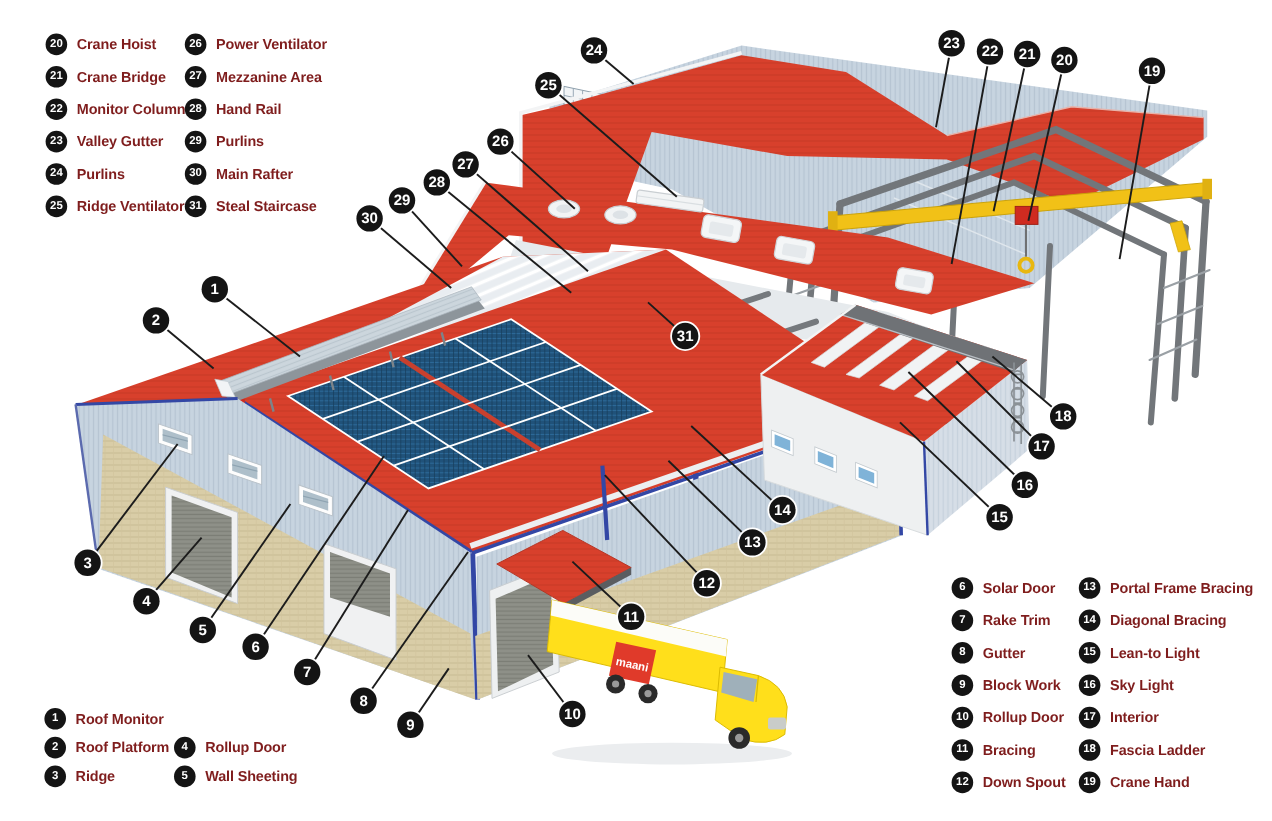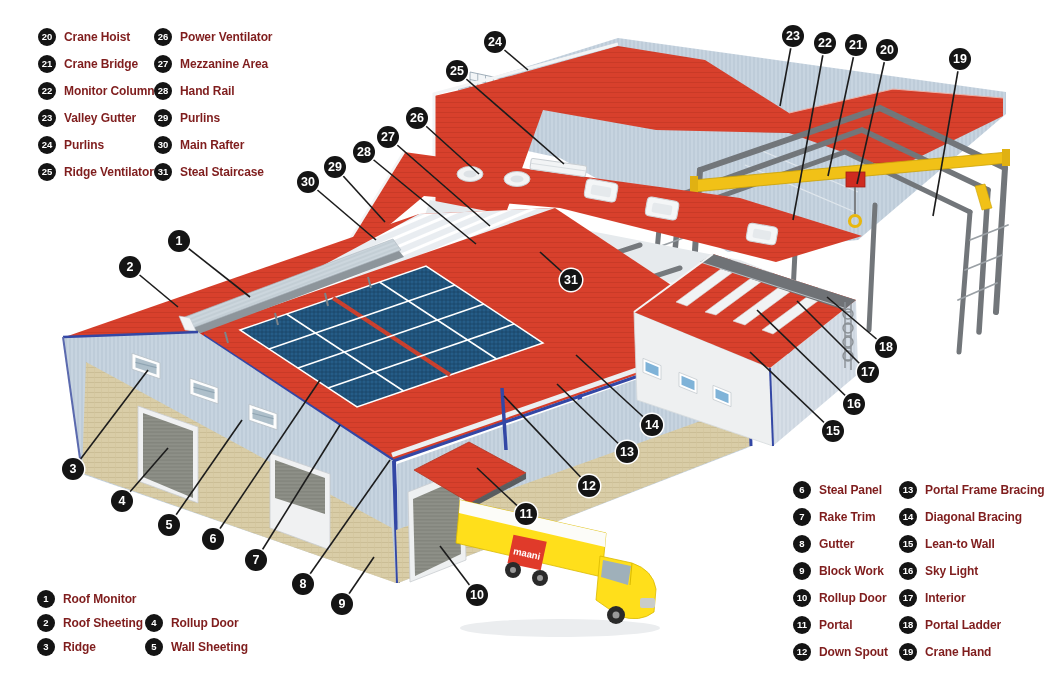"Steal Panel" span.lbl { text: Steal Panel -> Solar Door }
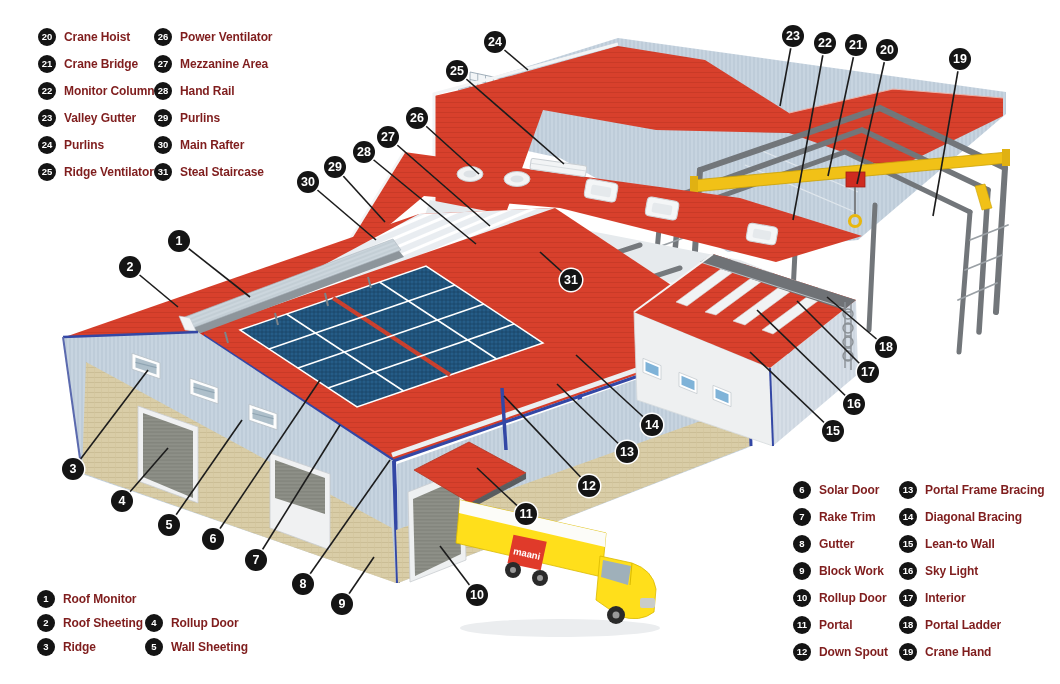"Lean-to Wall" span.lbl { text: Wall -> Light }
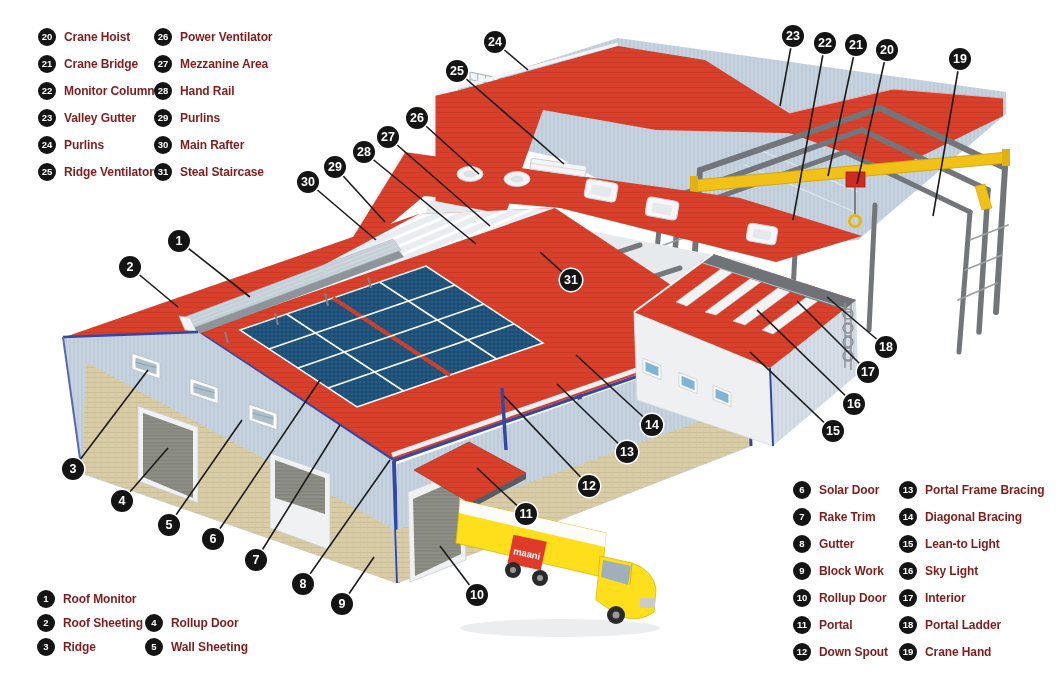"Roof Sheeting" span.lbl { text: Sheeting -> Platform }
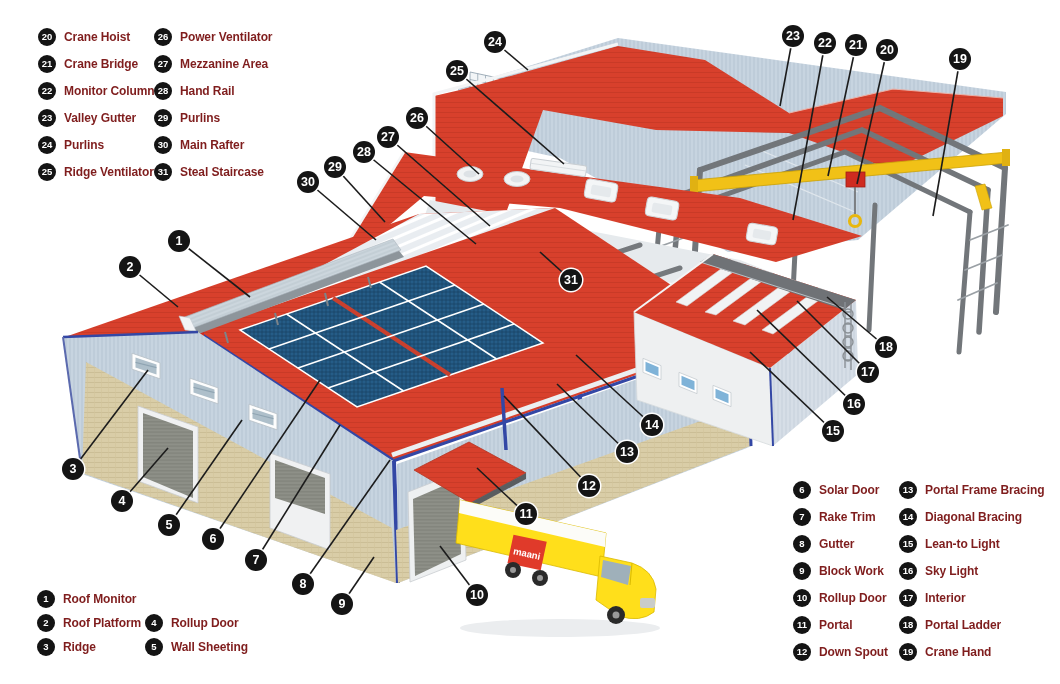"Portal" span.lbl { text: Portal -> Bracing }
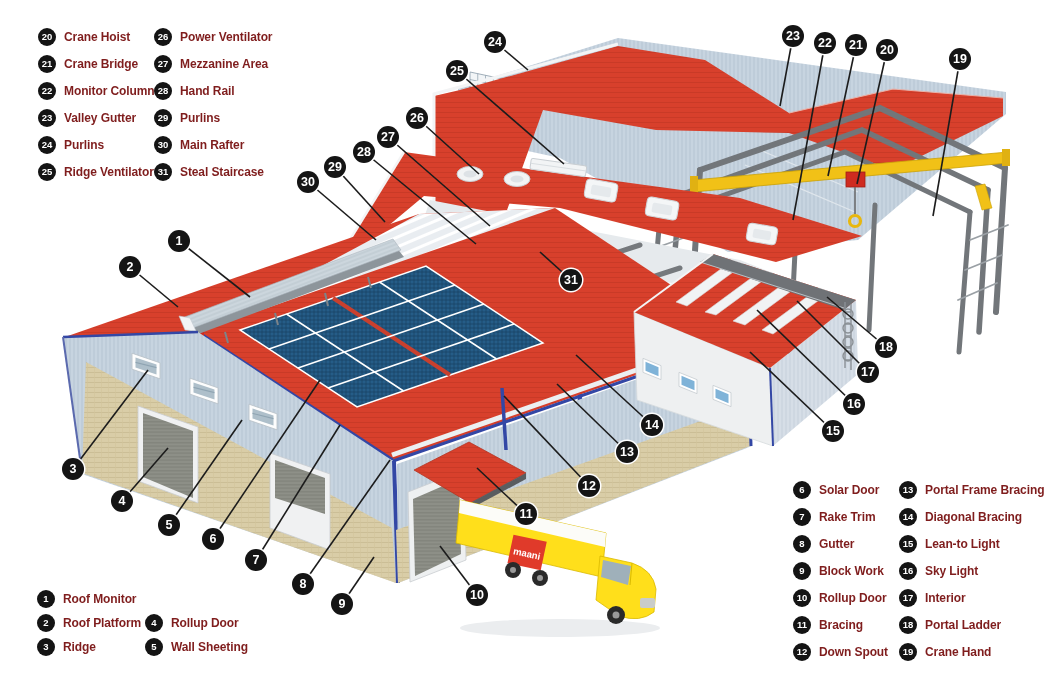"Portal Ladder" span.lbl { text: Portal -> Fascia }
